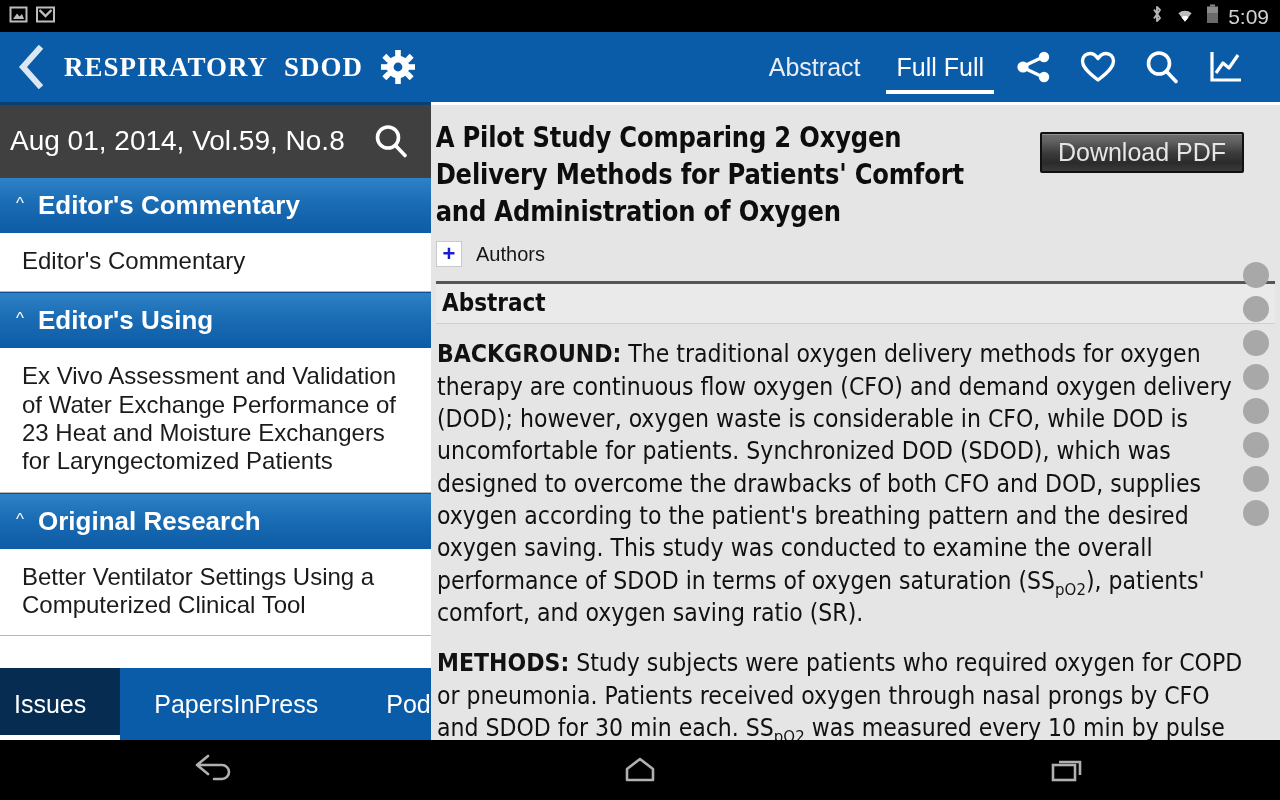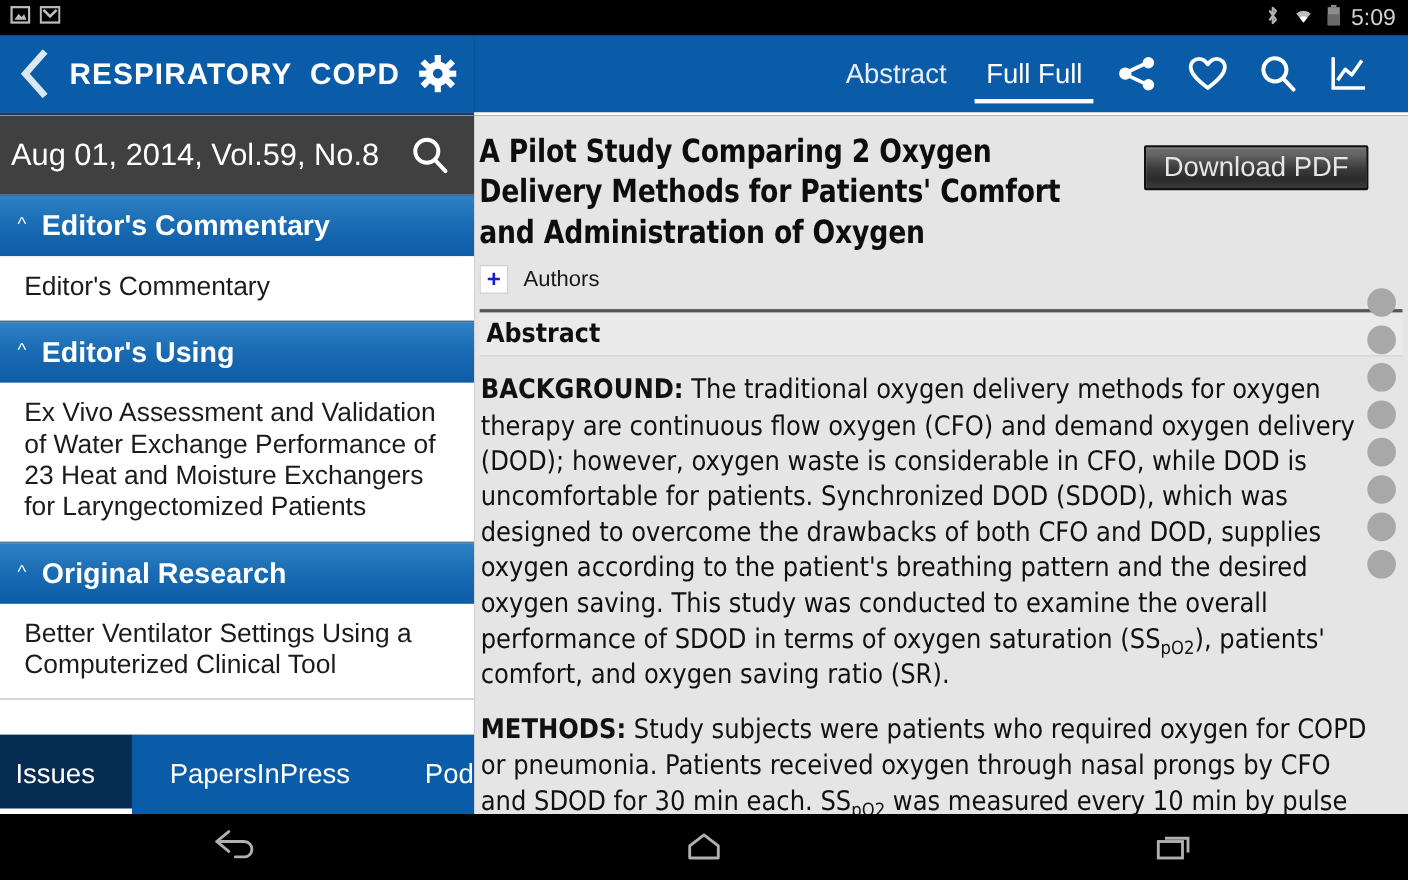"RESPIRATORY" .brand-text { font-family: Liberation Sans, sans-serif -> Liberation Serif, serif }
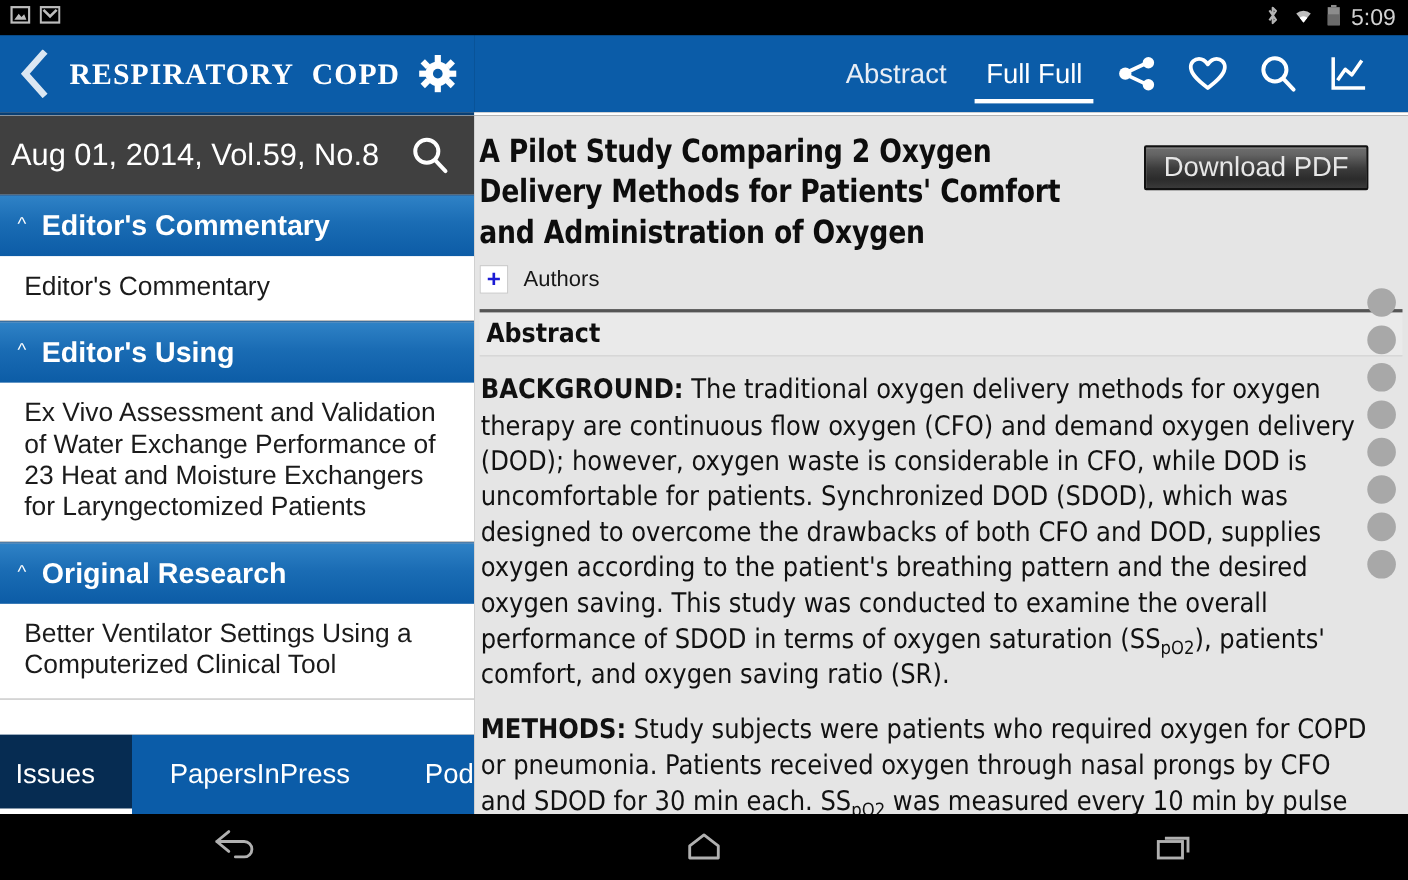"COPD" span.brand-text { text: COPD -> SDOD }
